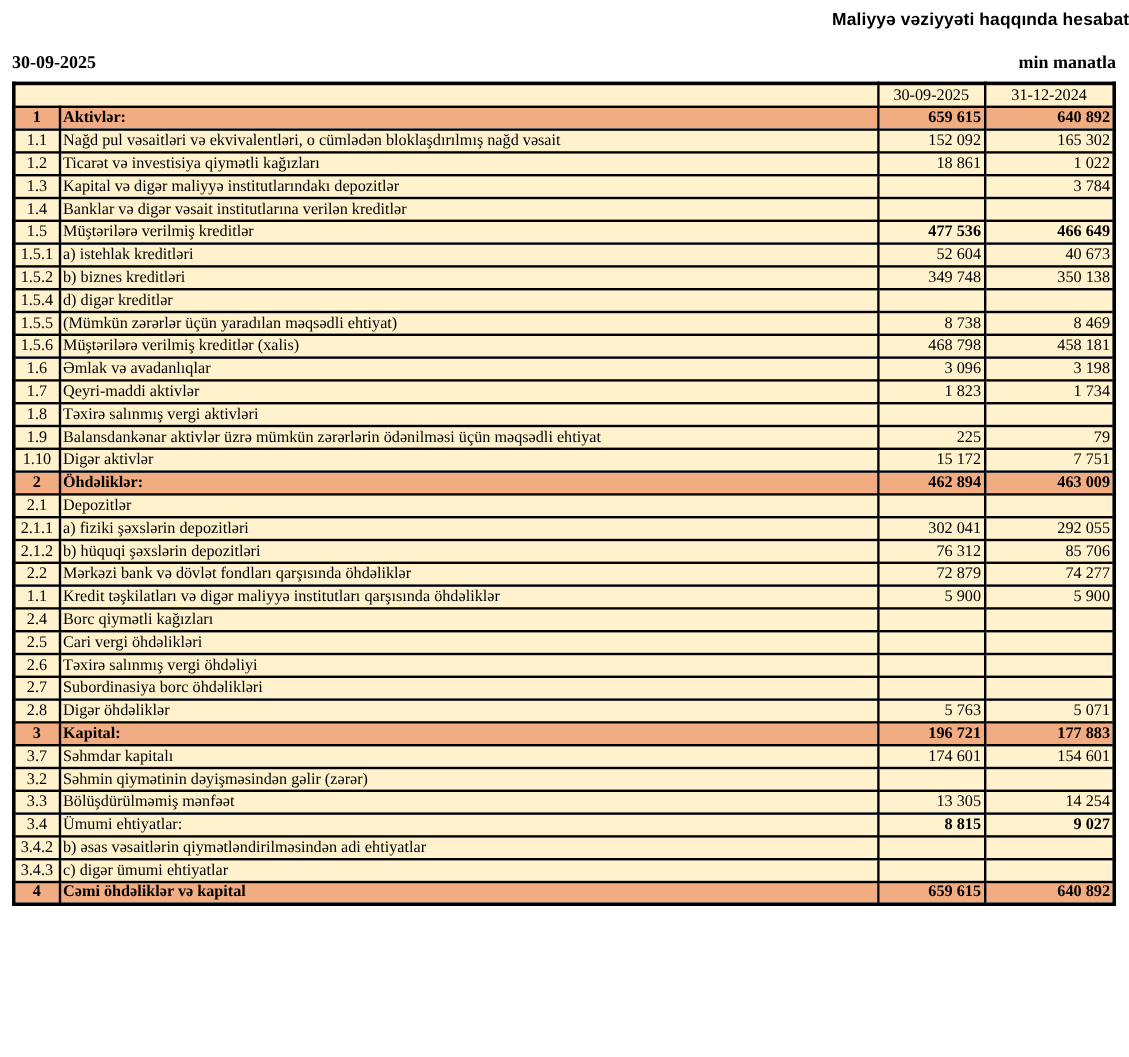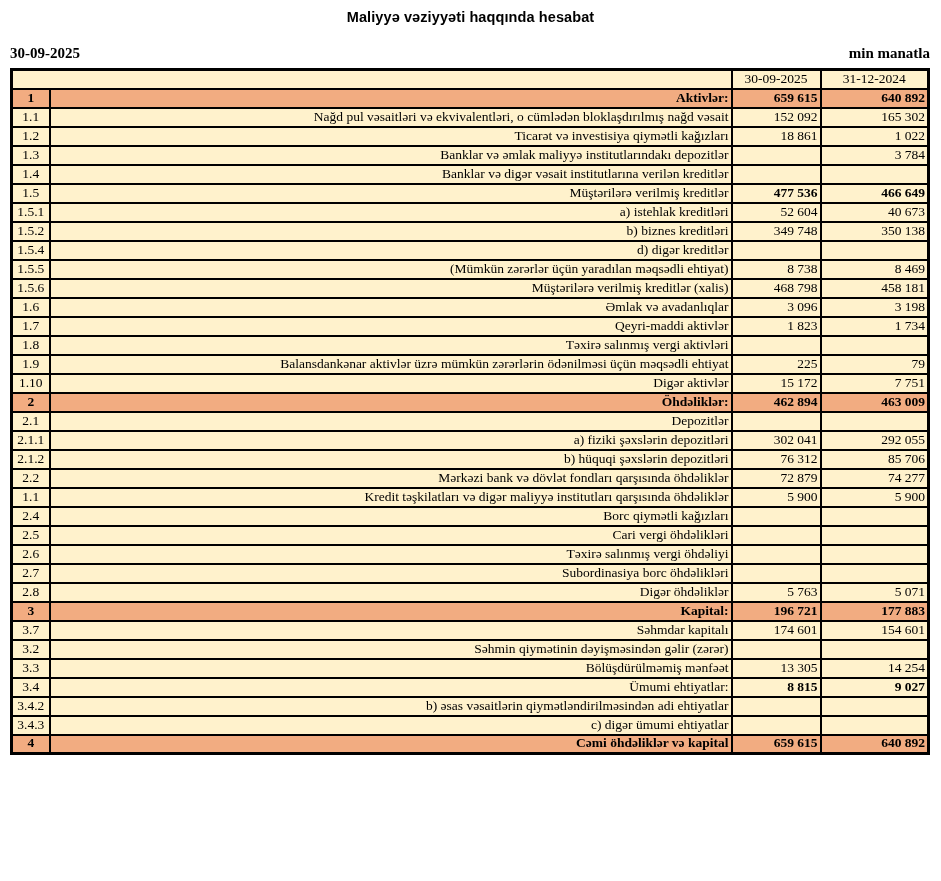"Maliyyə vəziyyəti haqqında hesabat" .page-title { text-align: center -> right }
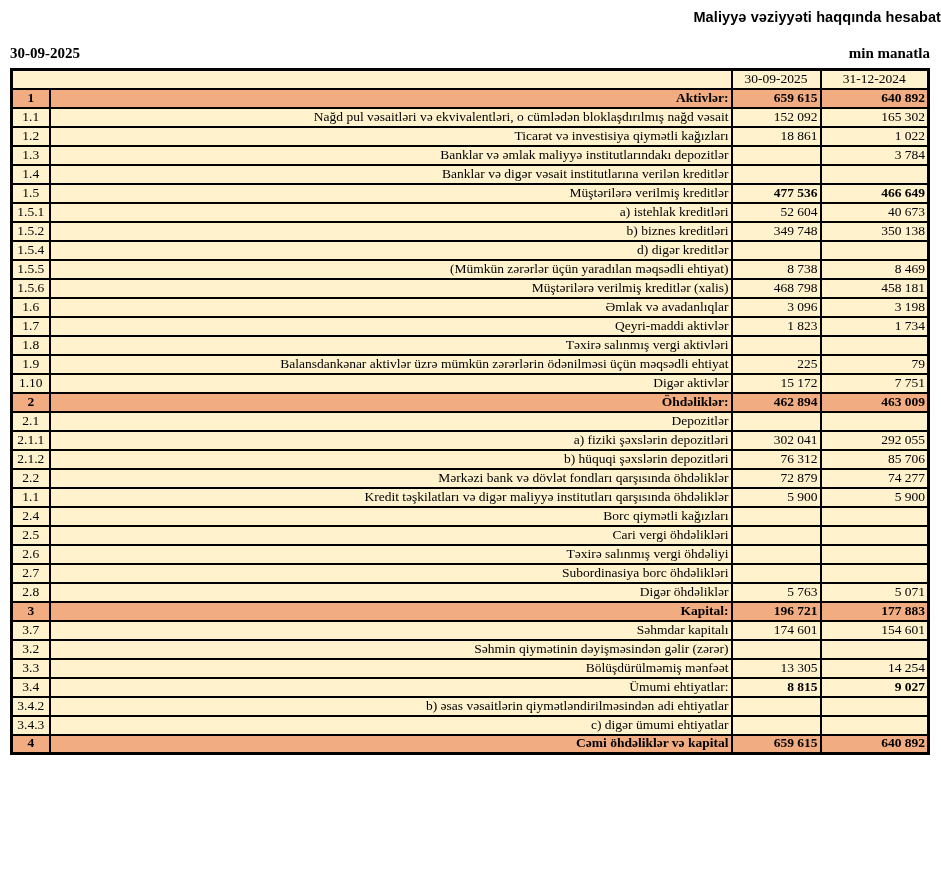"Aktivlər:" td.label { text-align: right -> left }
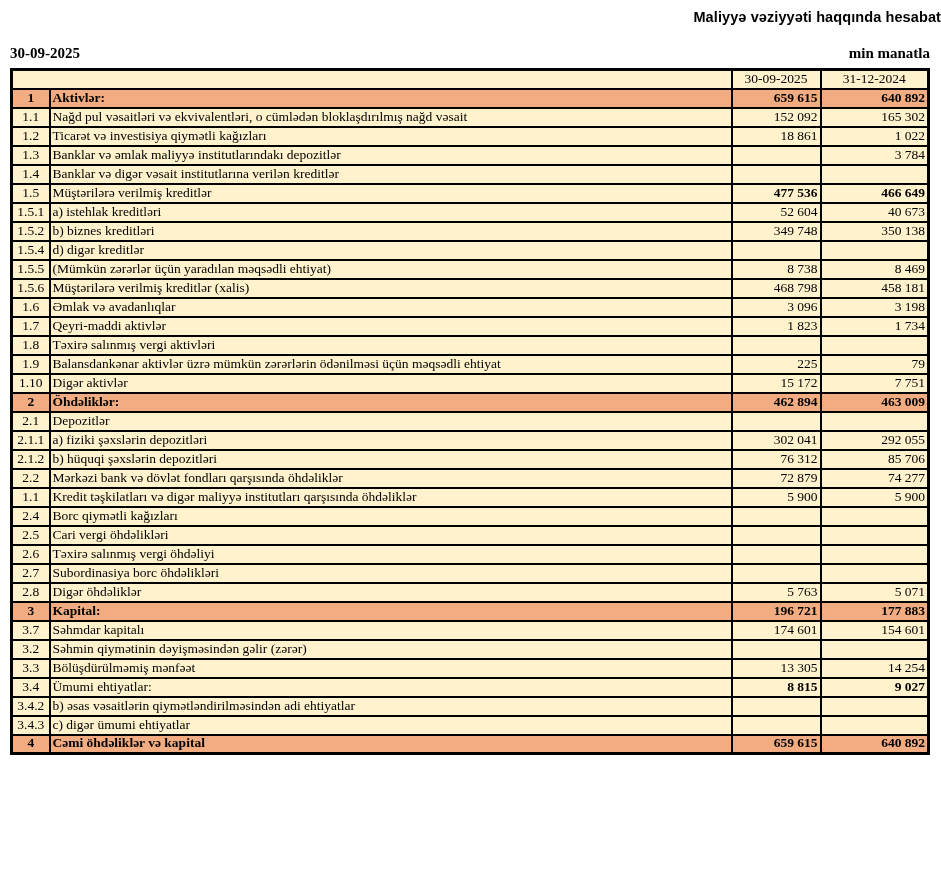"Banklar və əmlak maliyyə" td.label { text: Banklar və əmlak -> Kapital və digər }
